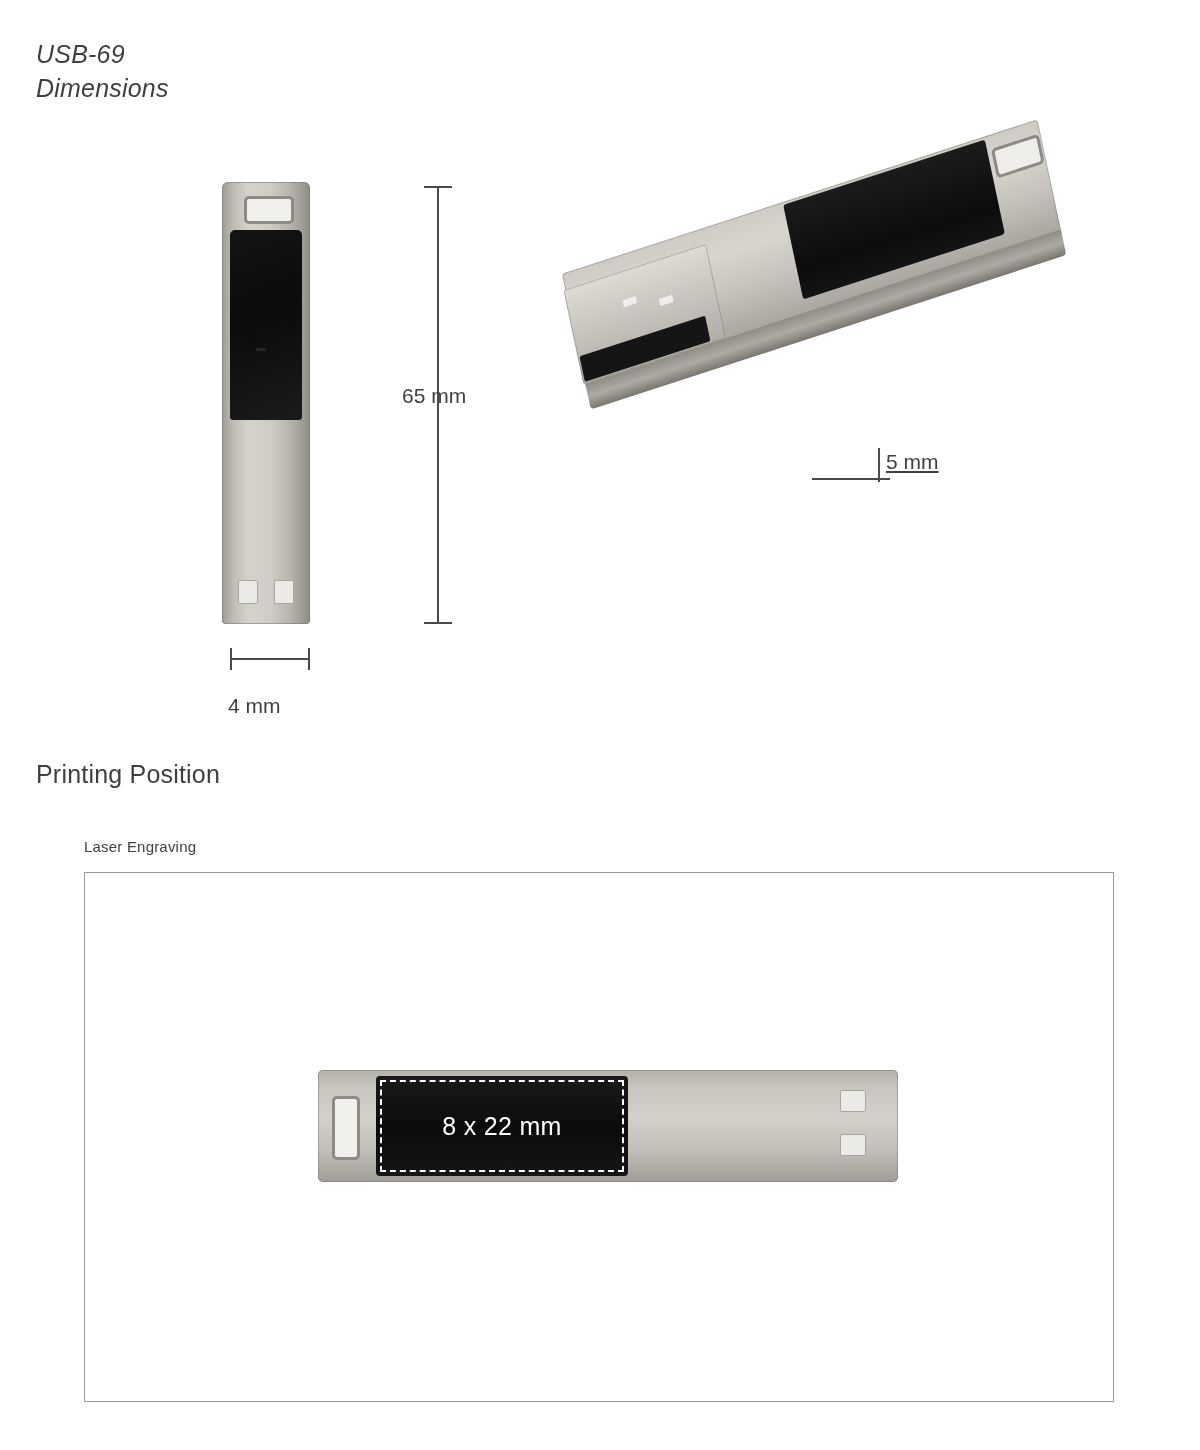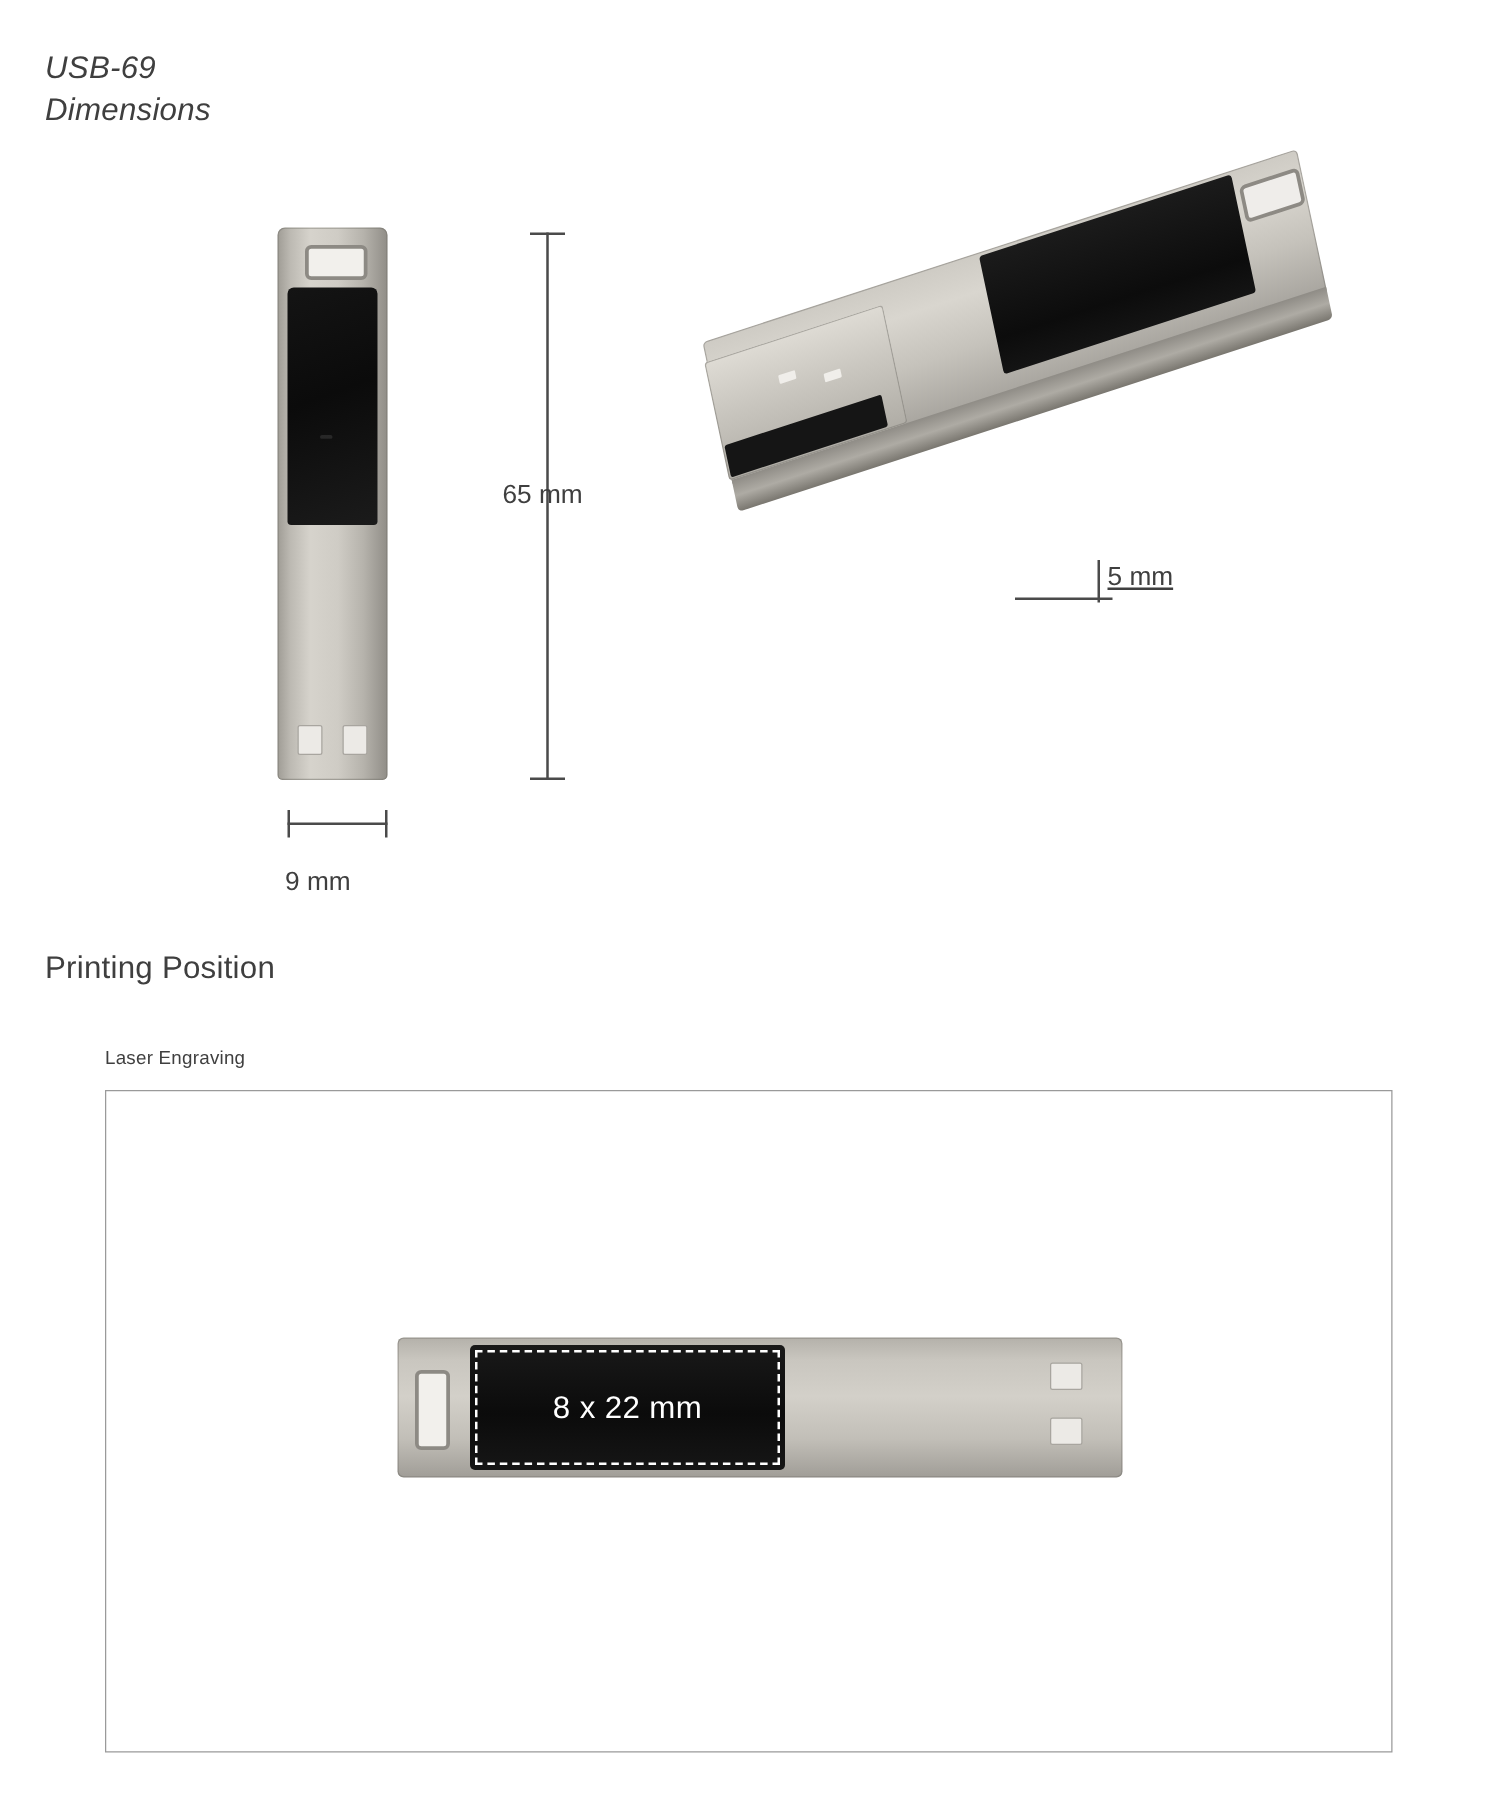"9 mm" div.dim-label { text: 9 -> 4 }
